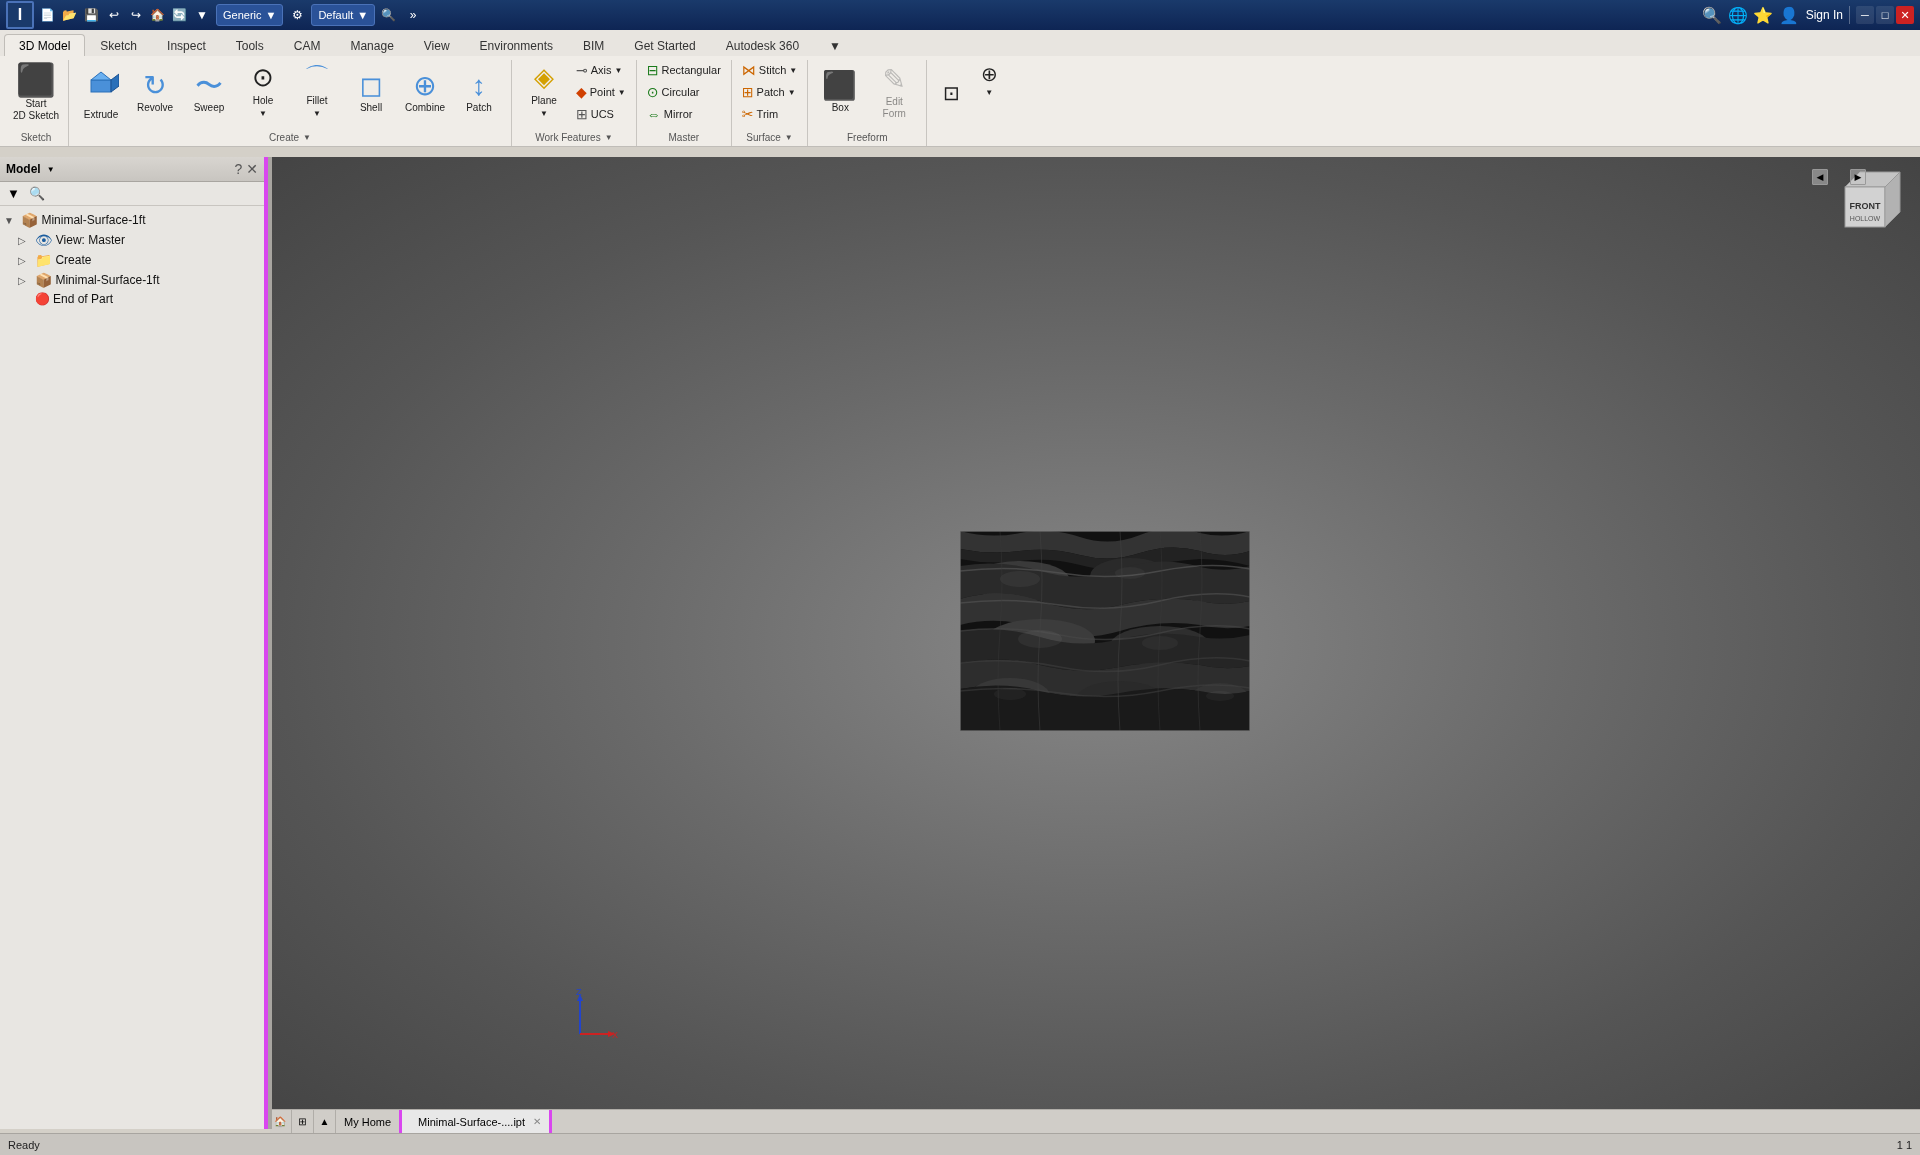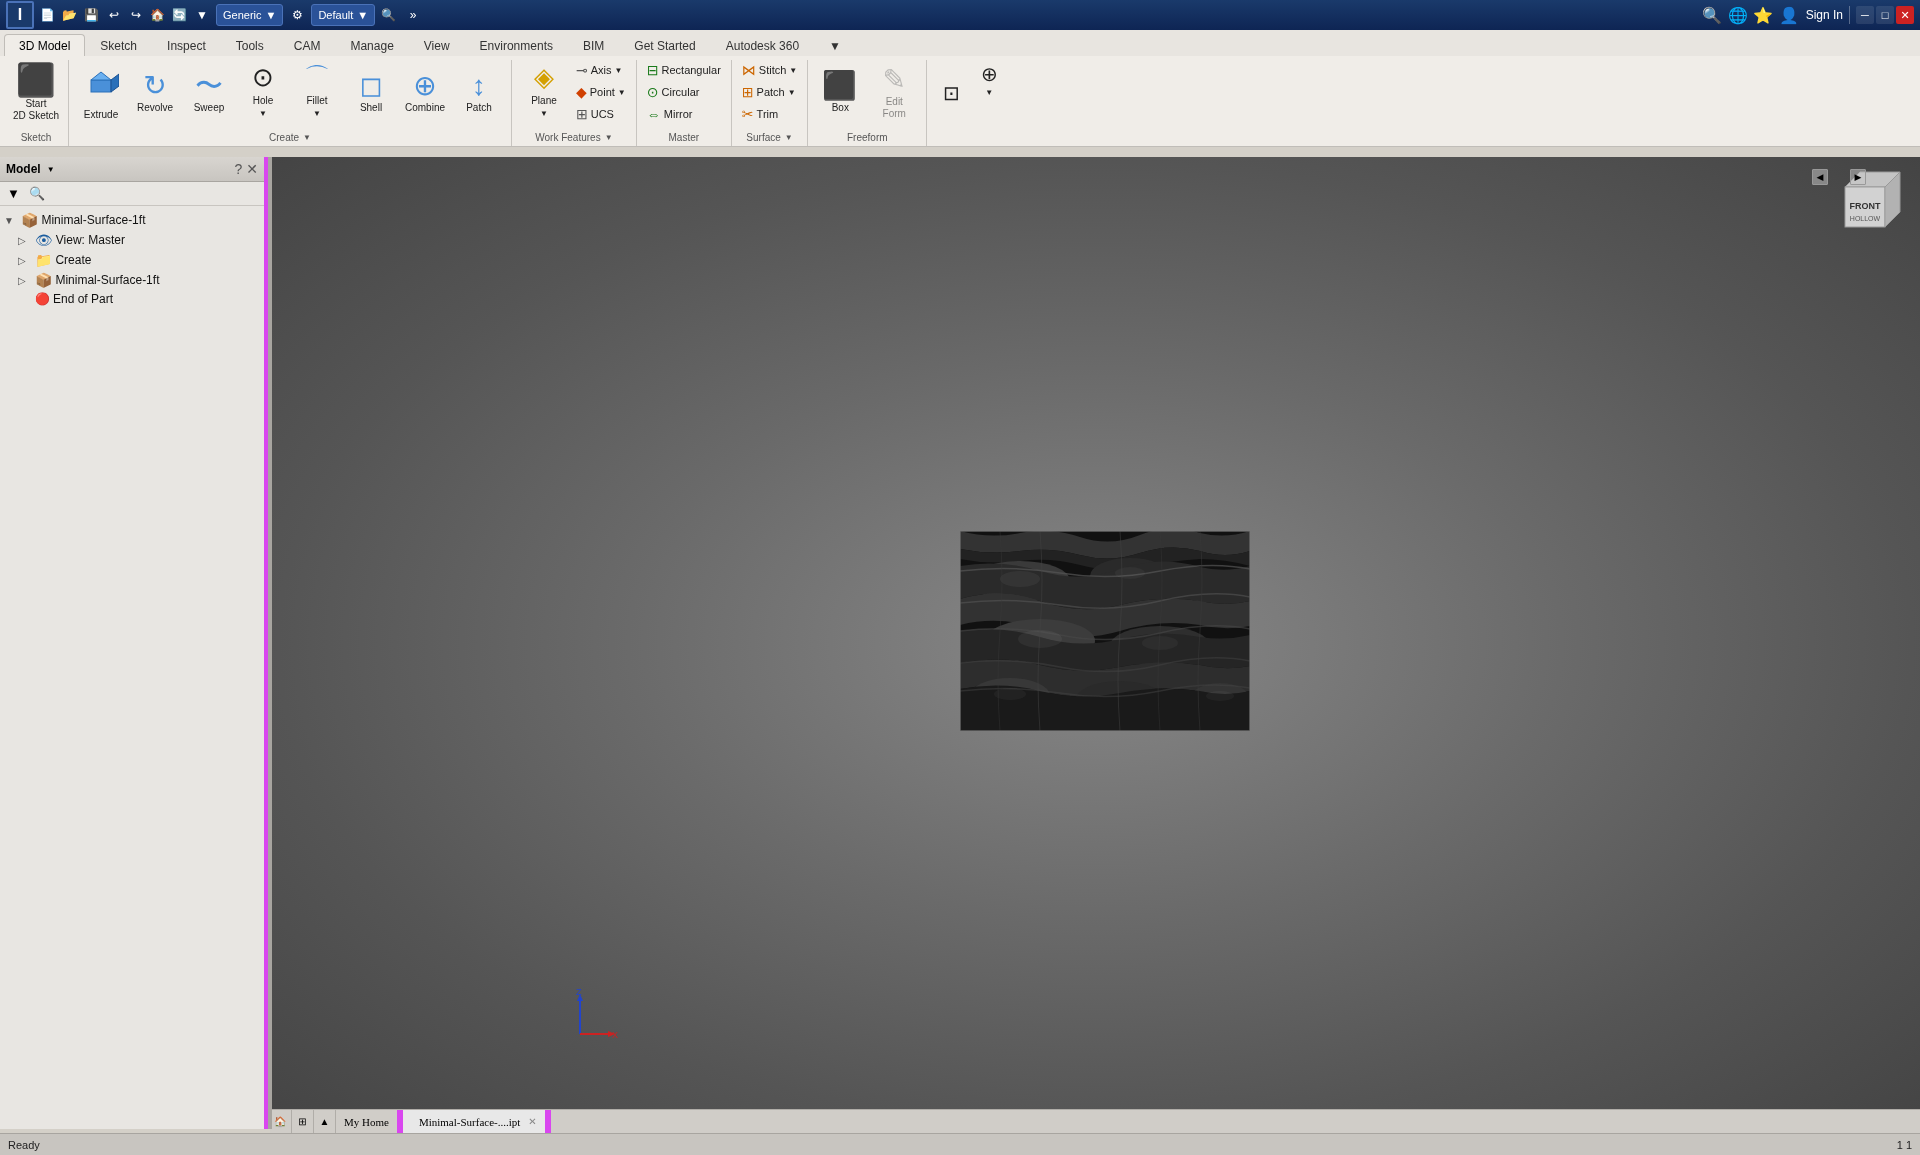"My Home" .tab-item { border-right: 6px solid #d946ef -> 3px solid #d946ef; font-family: Liberation Serif, serif -> none }
